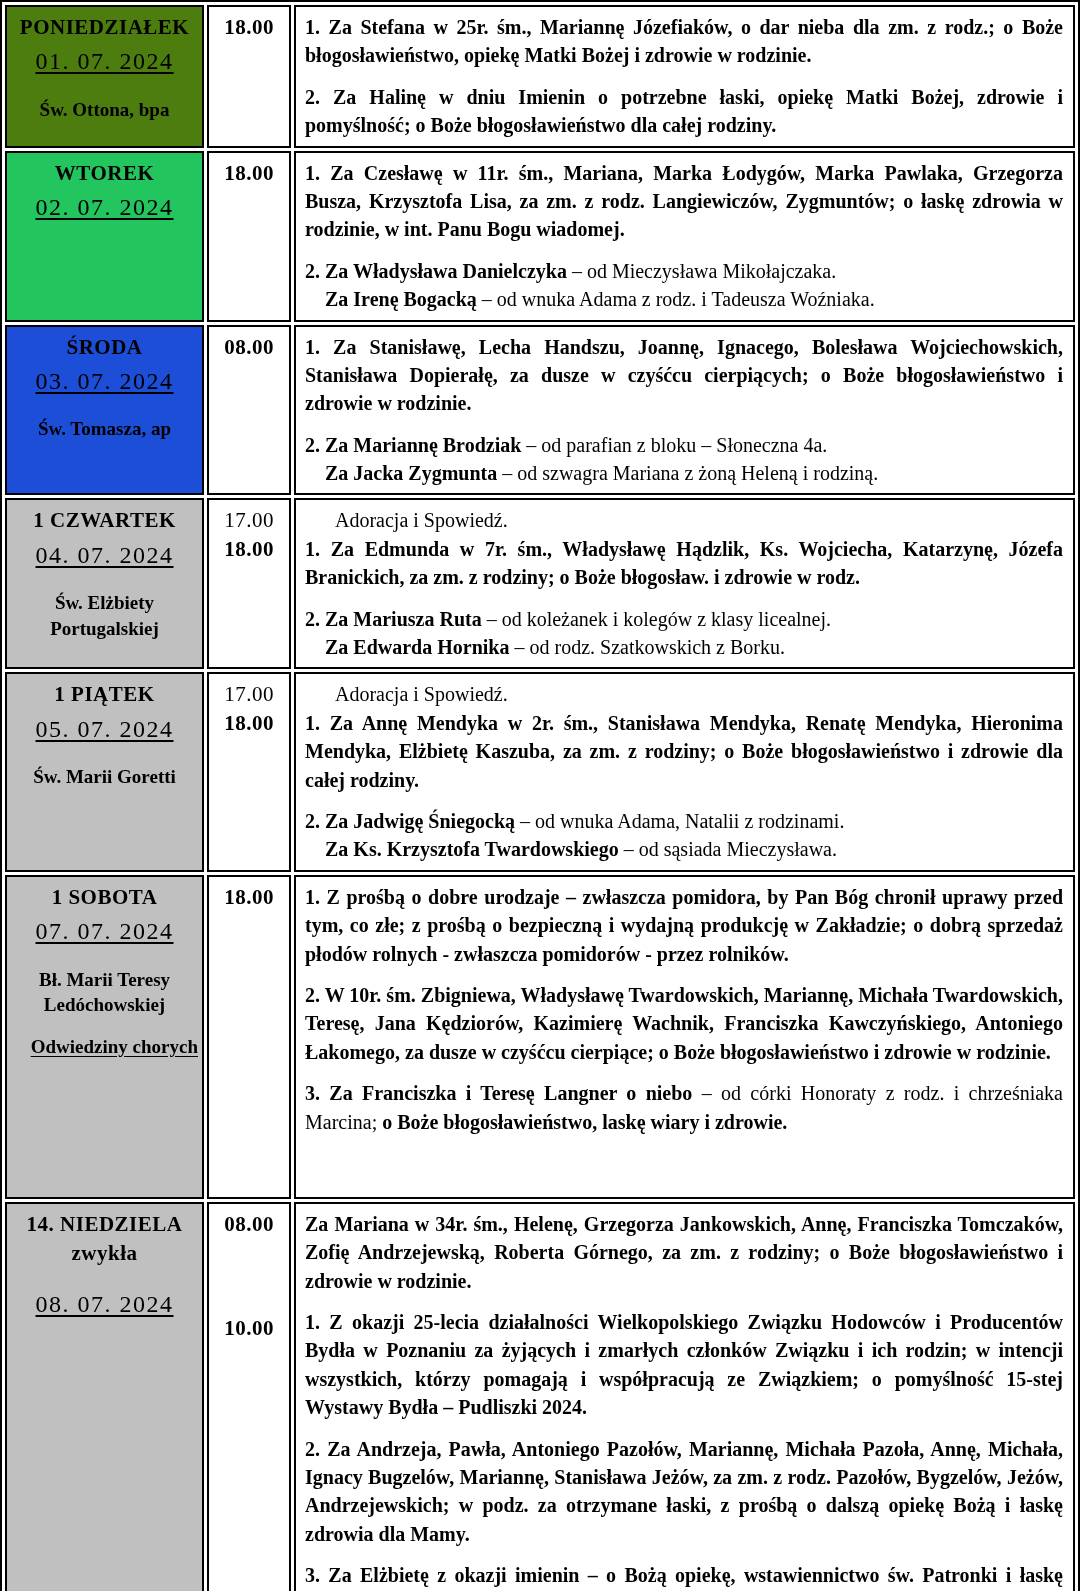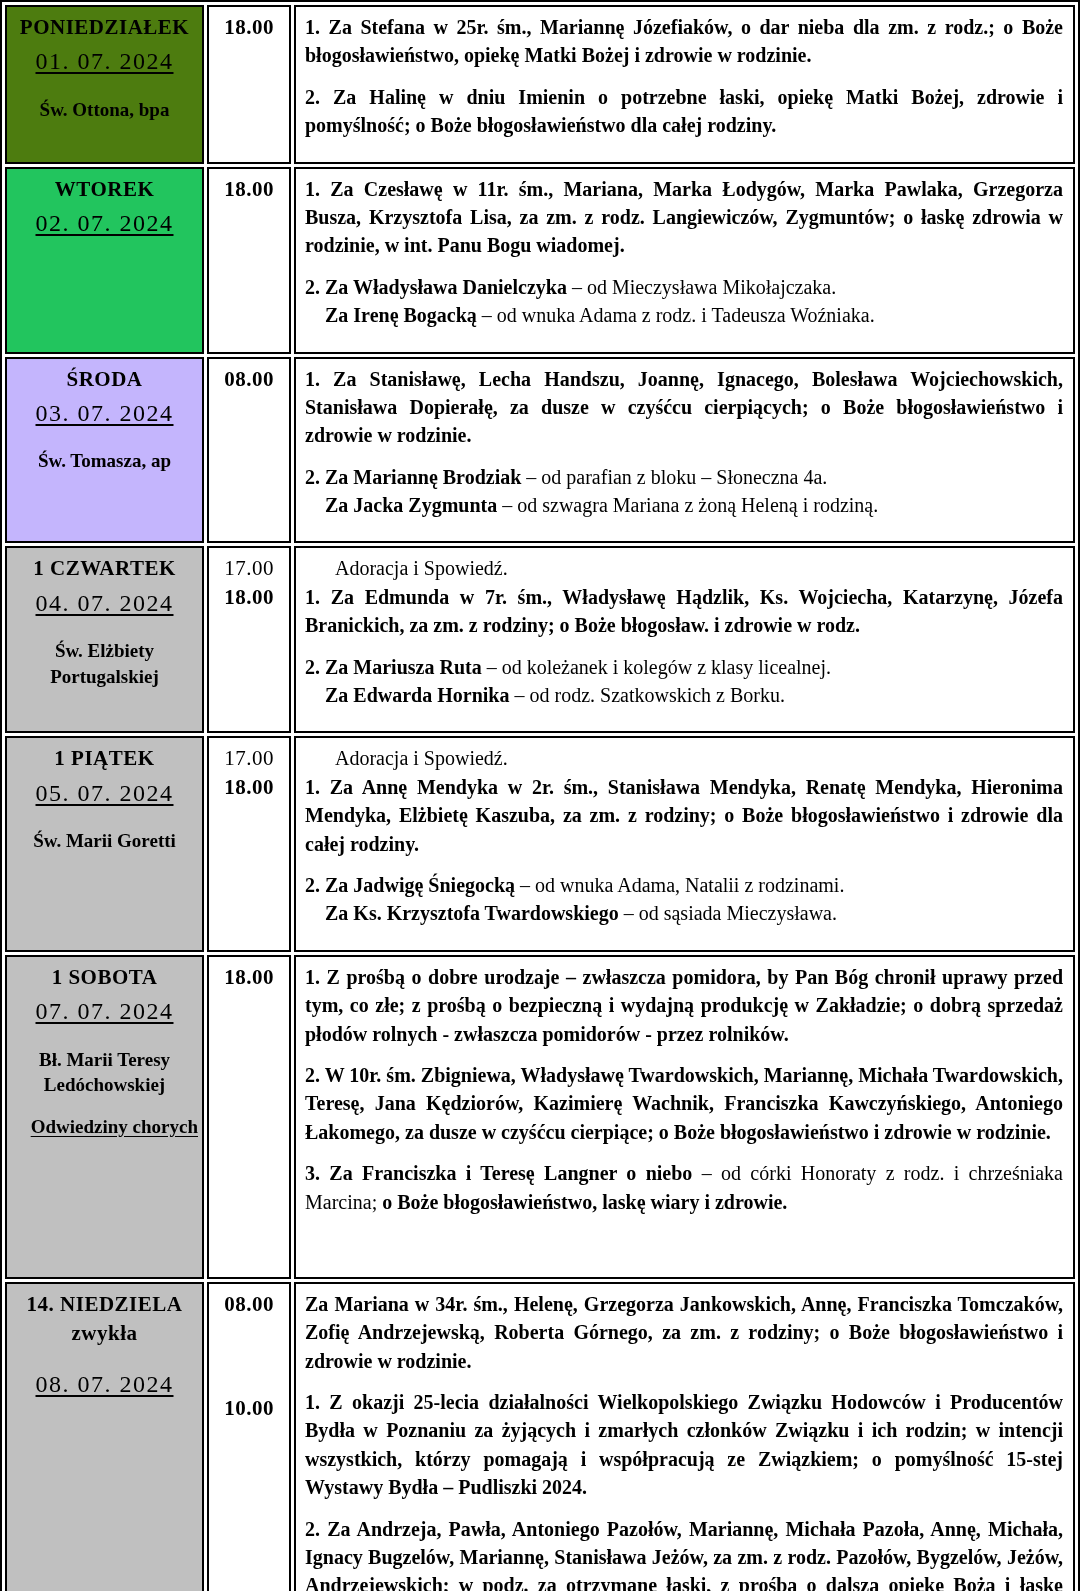"1. Za Stefana w 25r." td.int-cell { padding: 6px 10px 22px 9px -> 6px 10px 6px 9px }
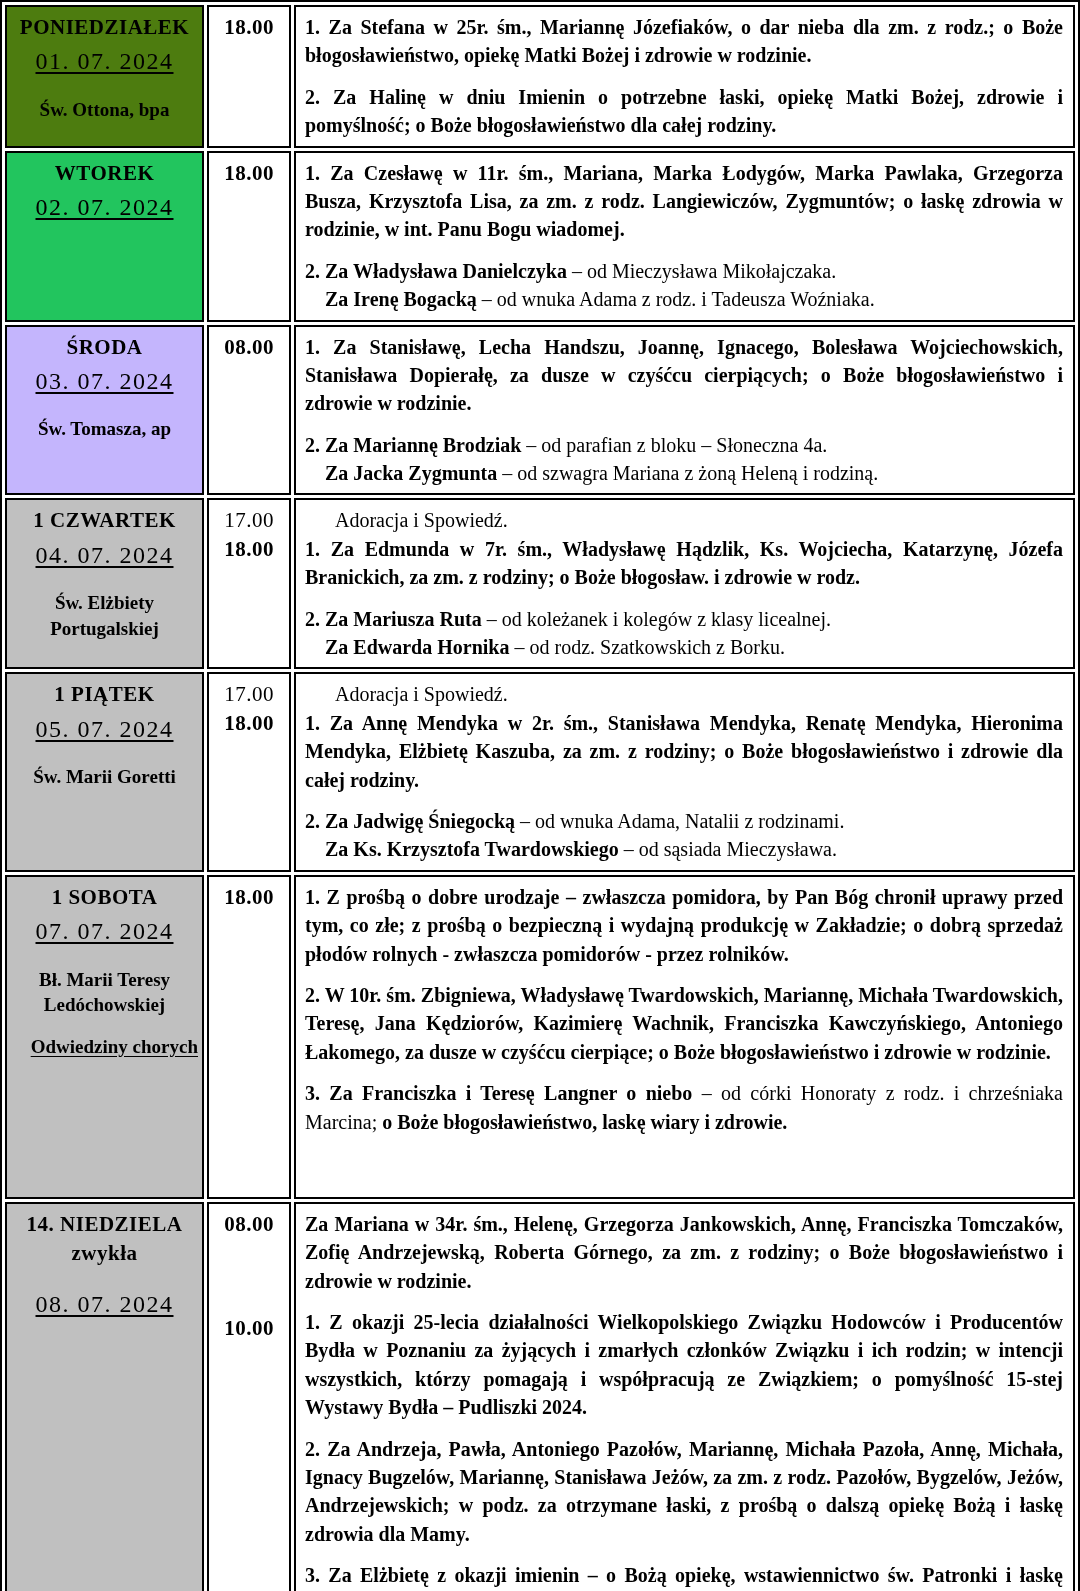"ŚRODA" td.day-cell { background: #c4b5fd -> #1d4ed8 }
